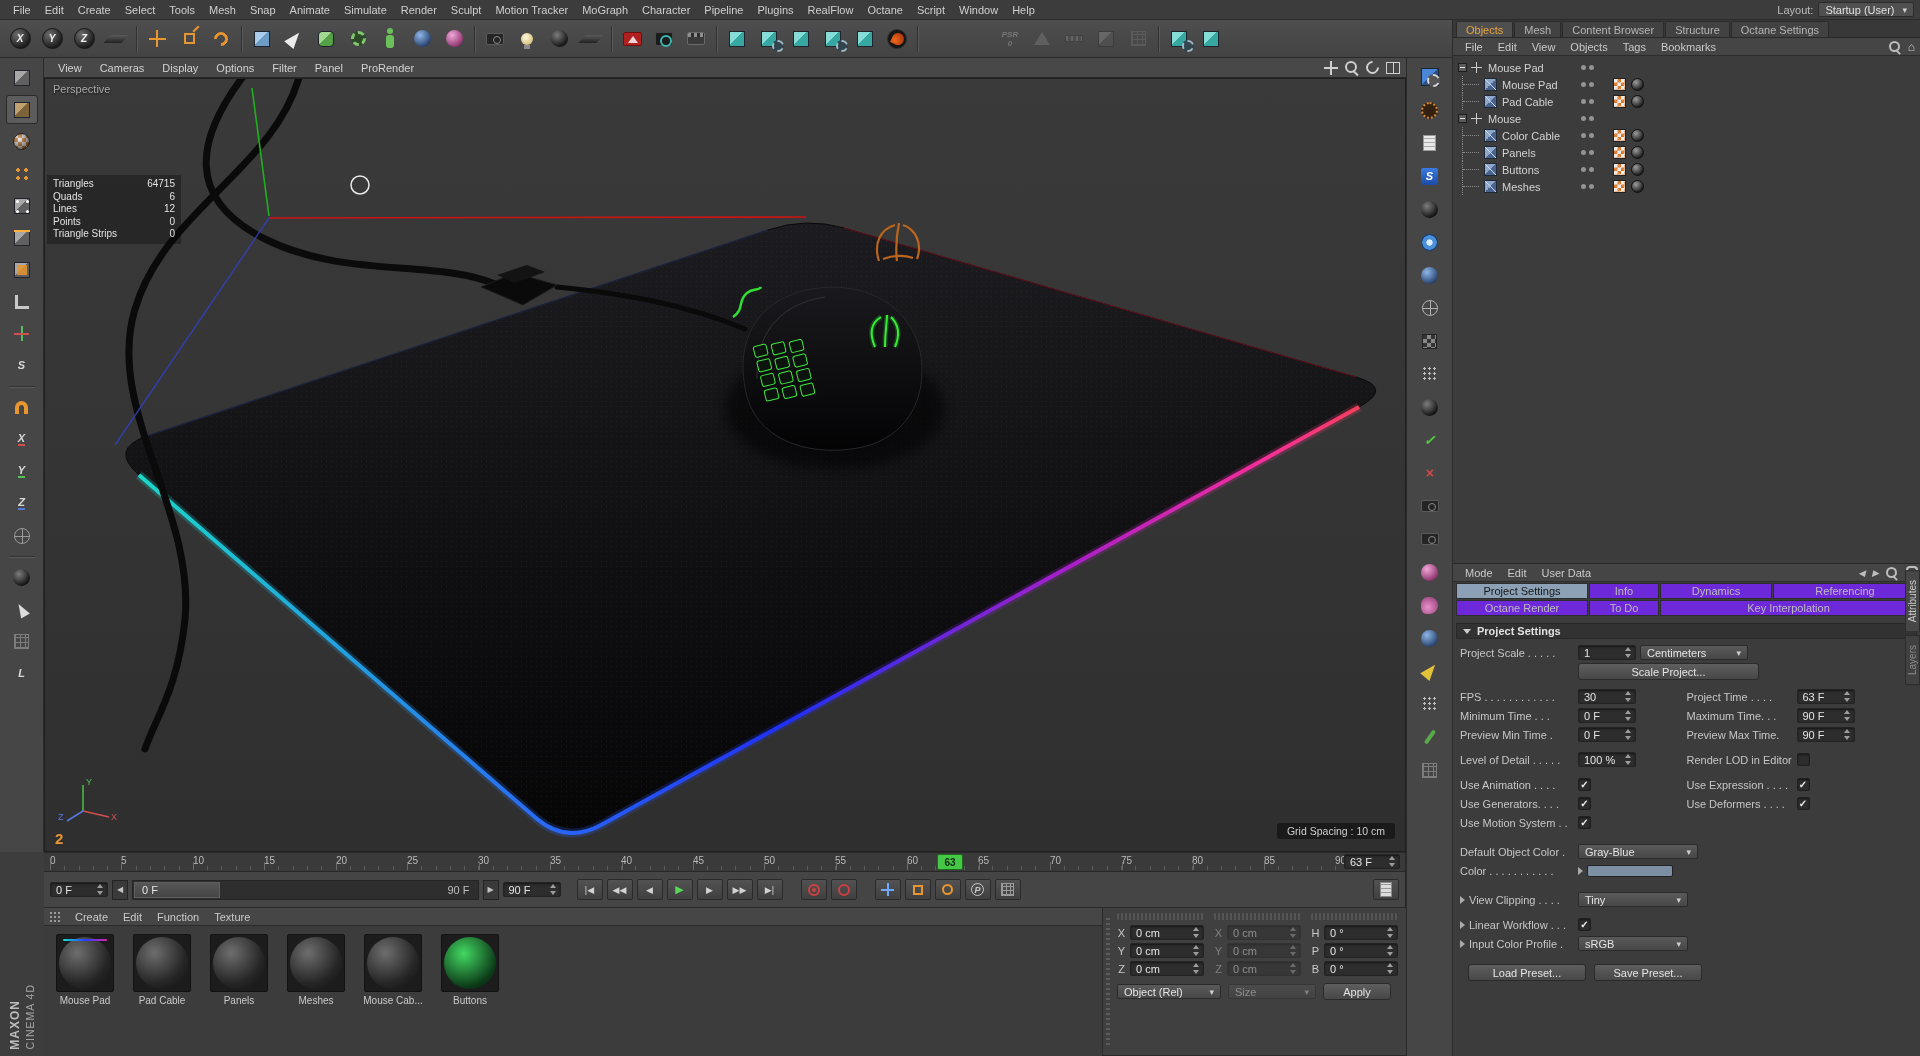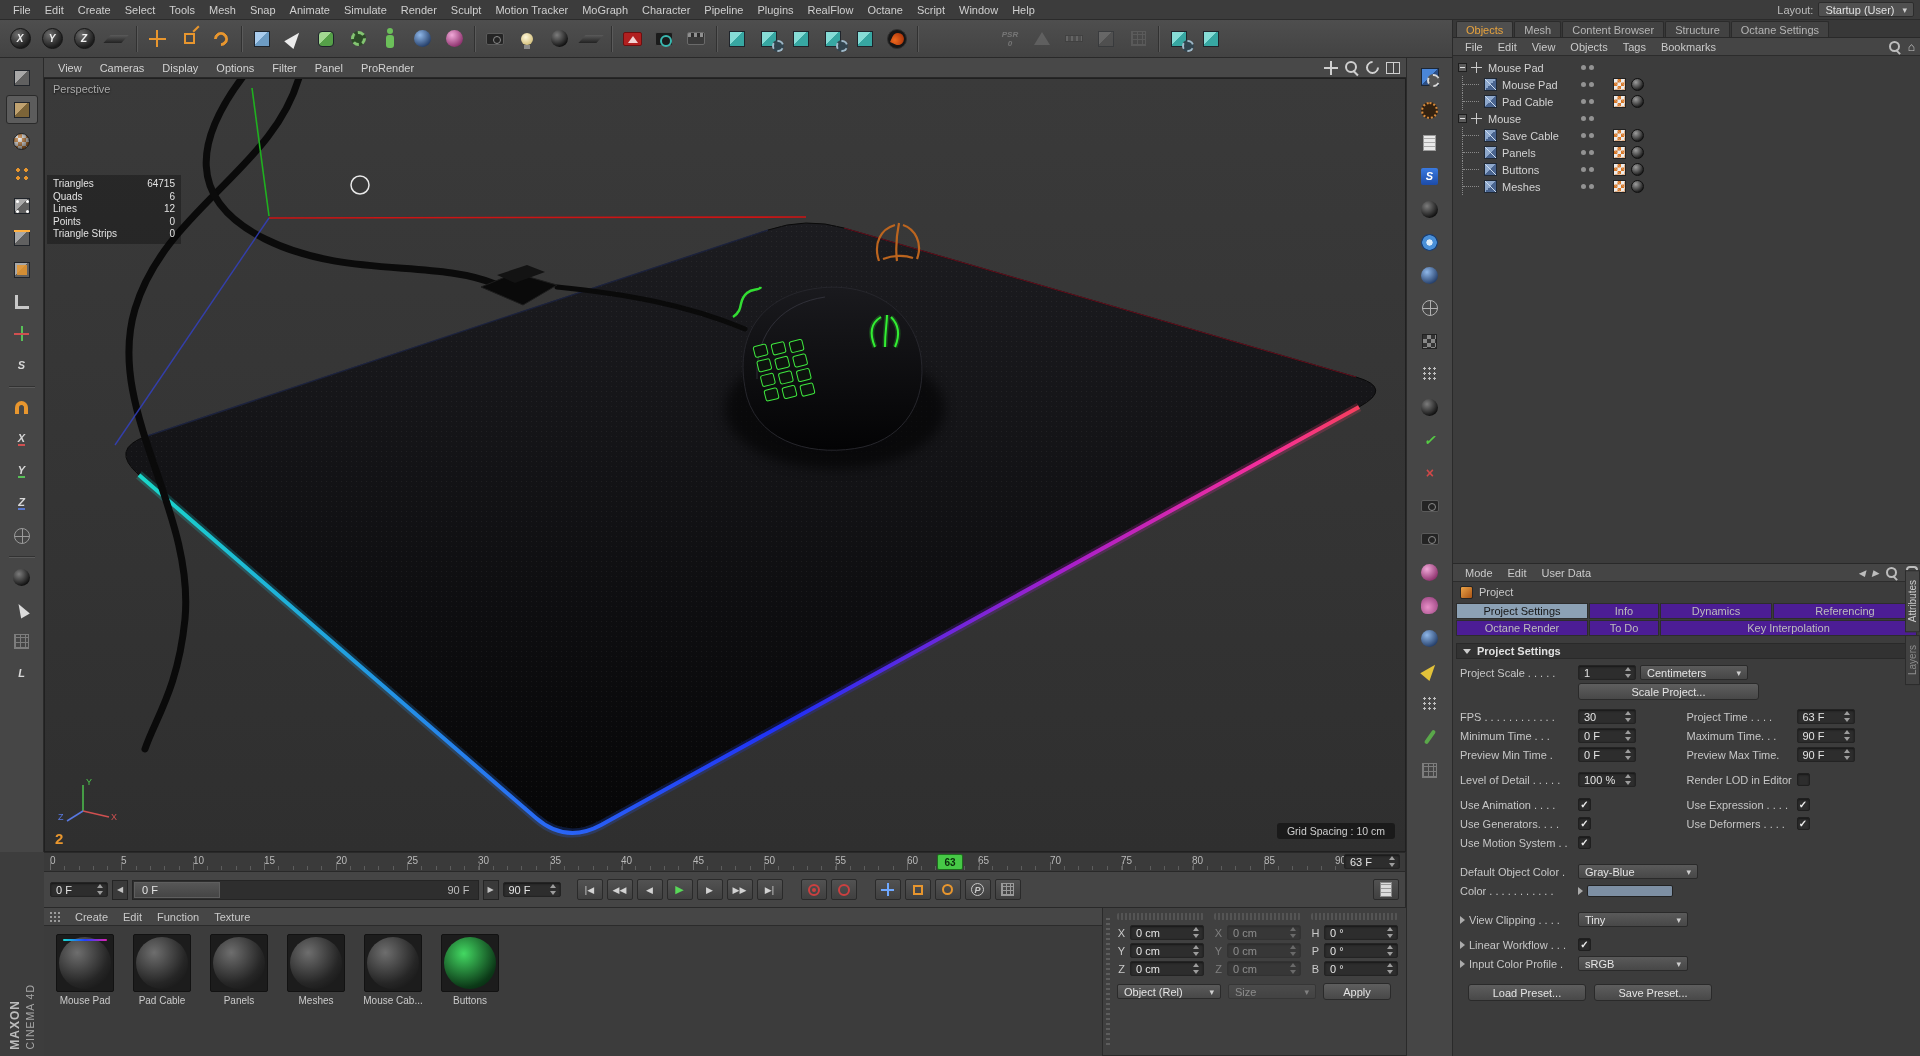"Save Cable" span.oname { text: Save -> Color }
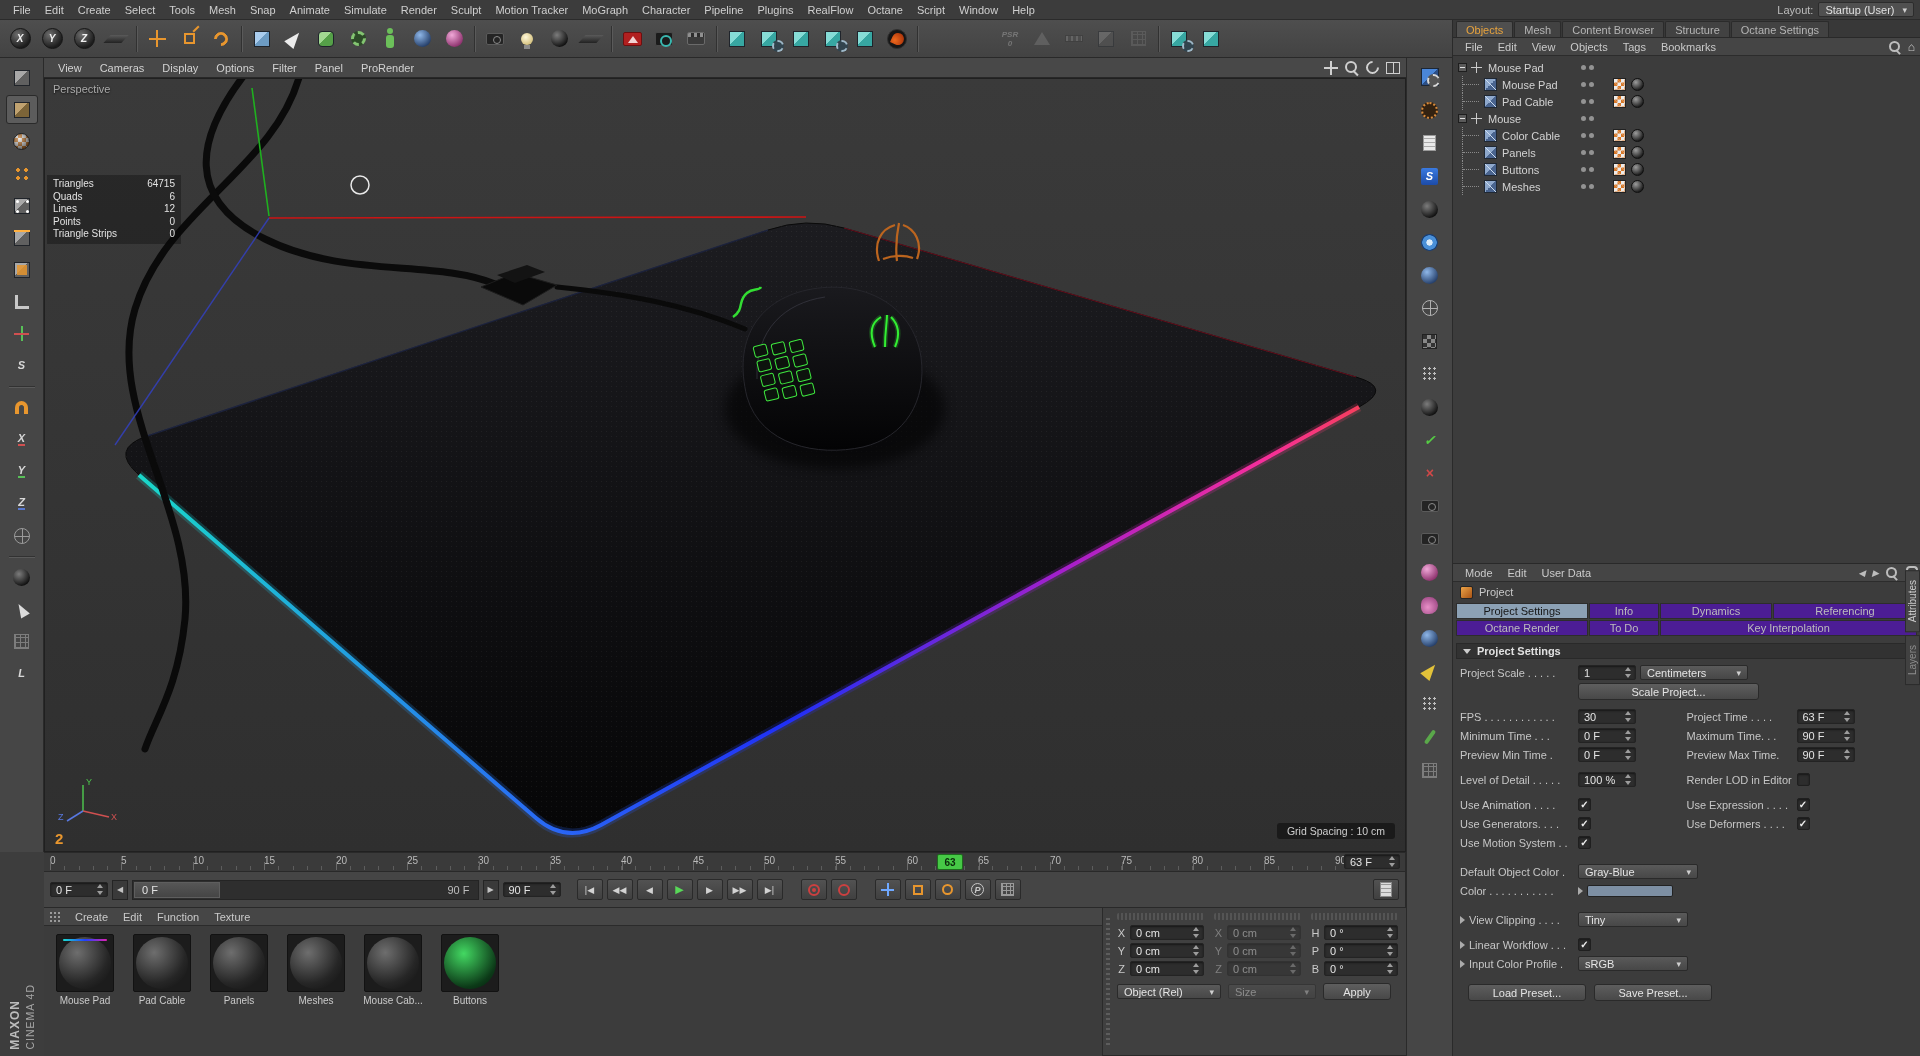"Project" div.attrtitle { html: <div> <i></i> <span>Project</span> </div> -> none }
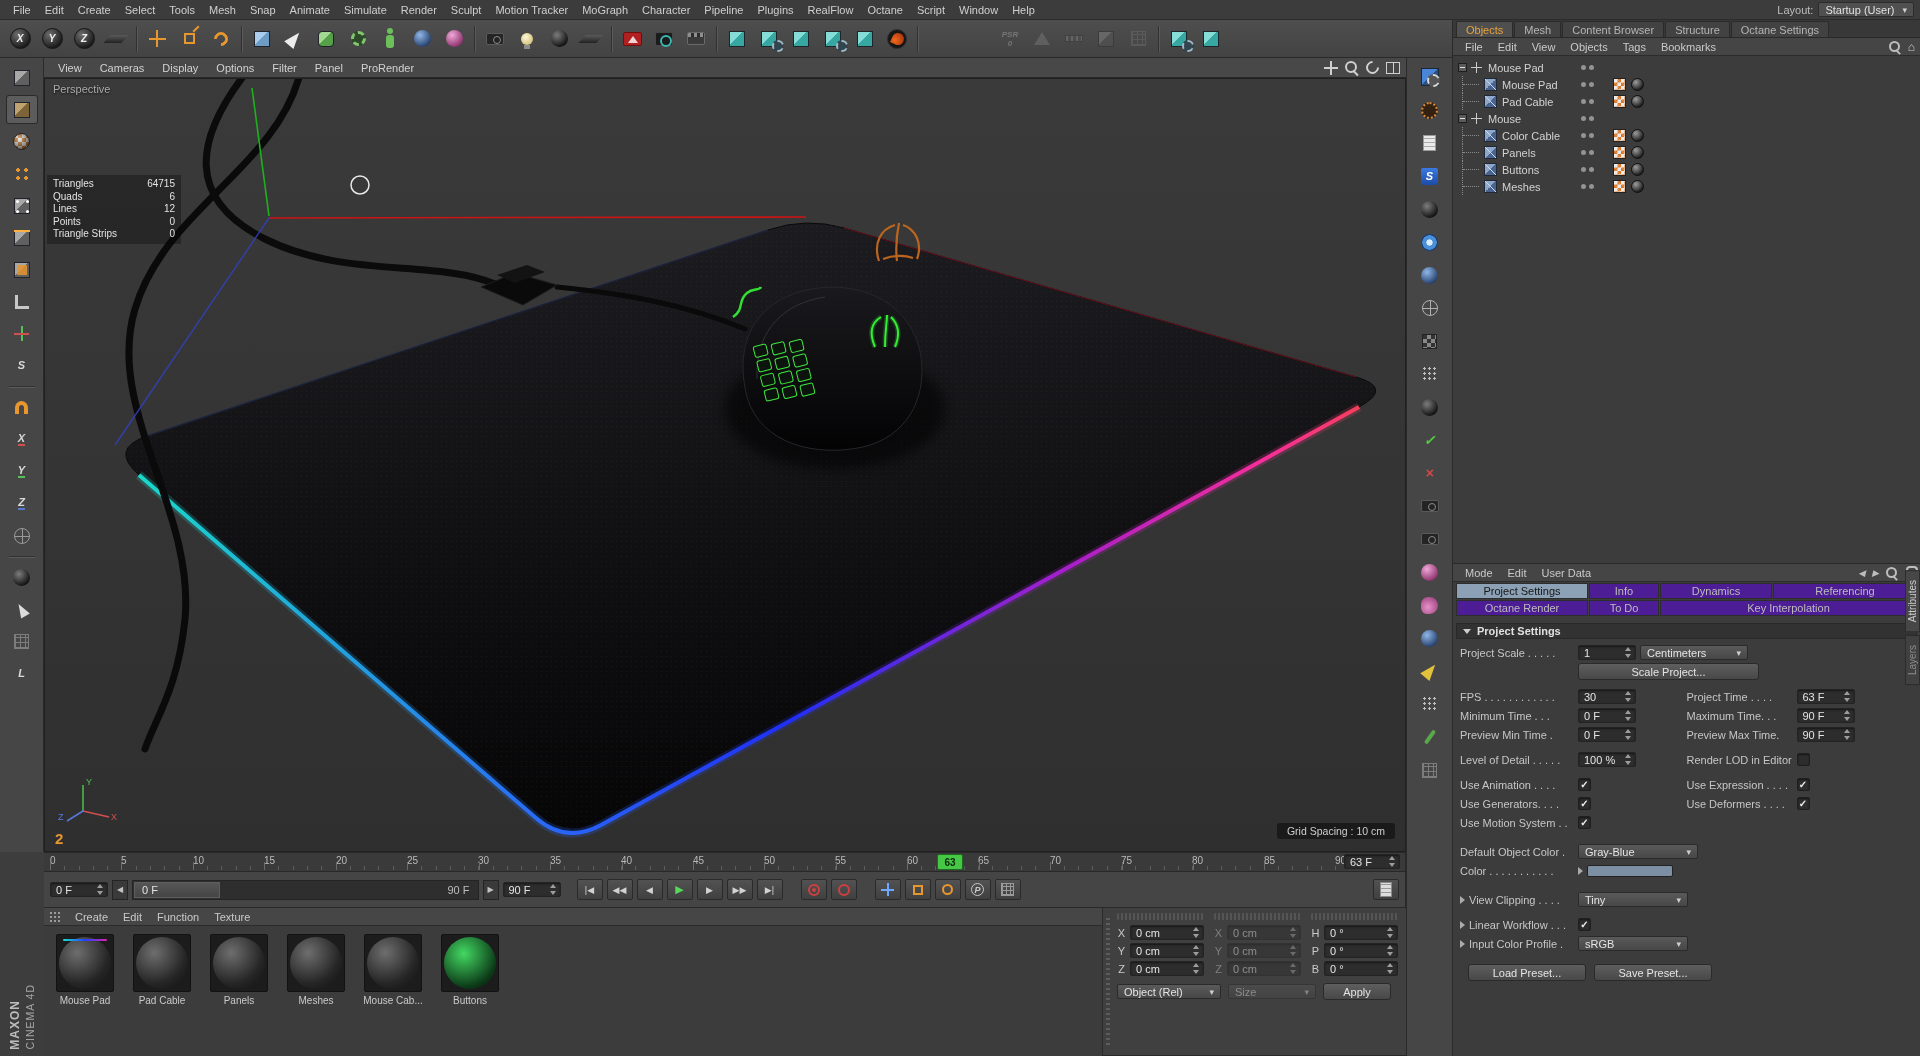"Info" .atab { background: #4c1d95 -> #6d28d9 }
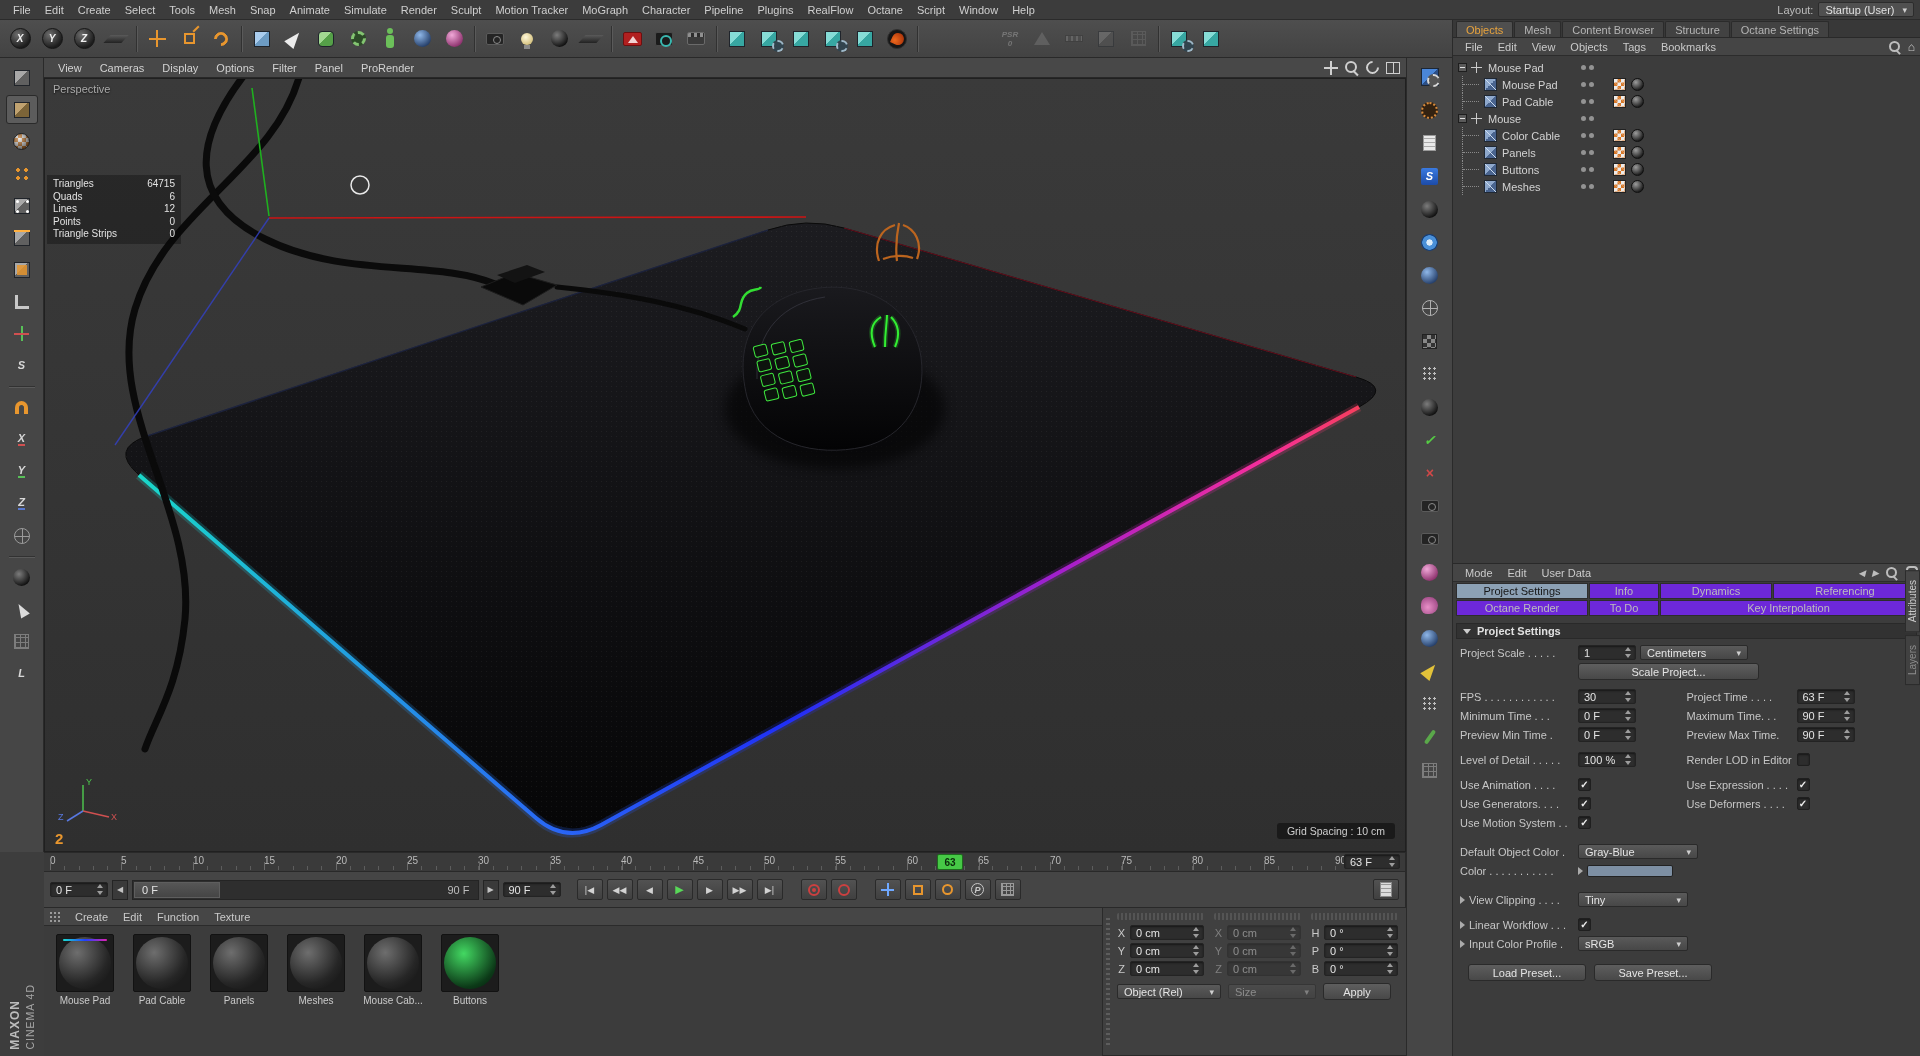"Save Preset..." span.fbtn { width: 118px -> 108px }
